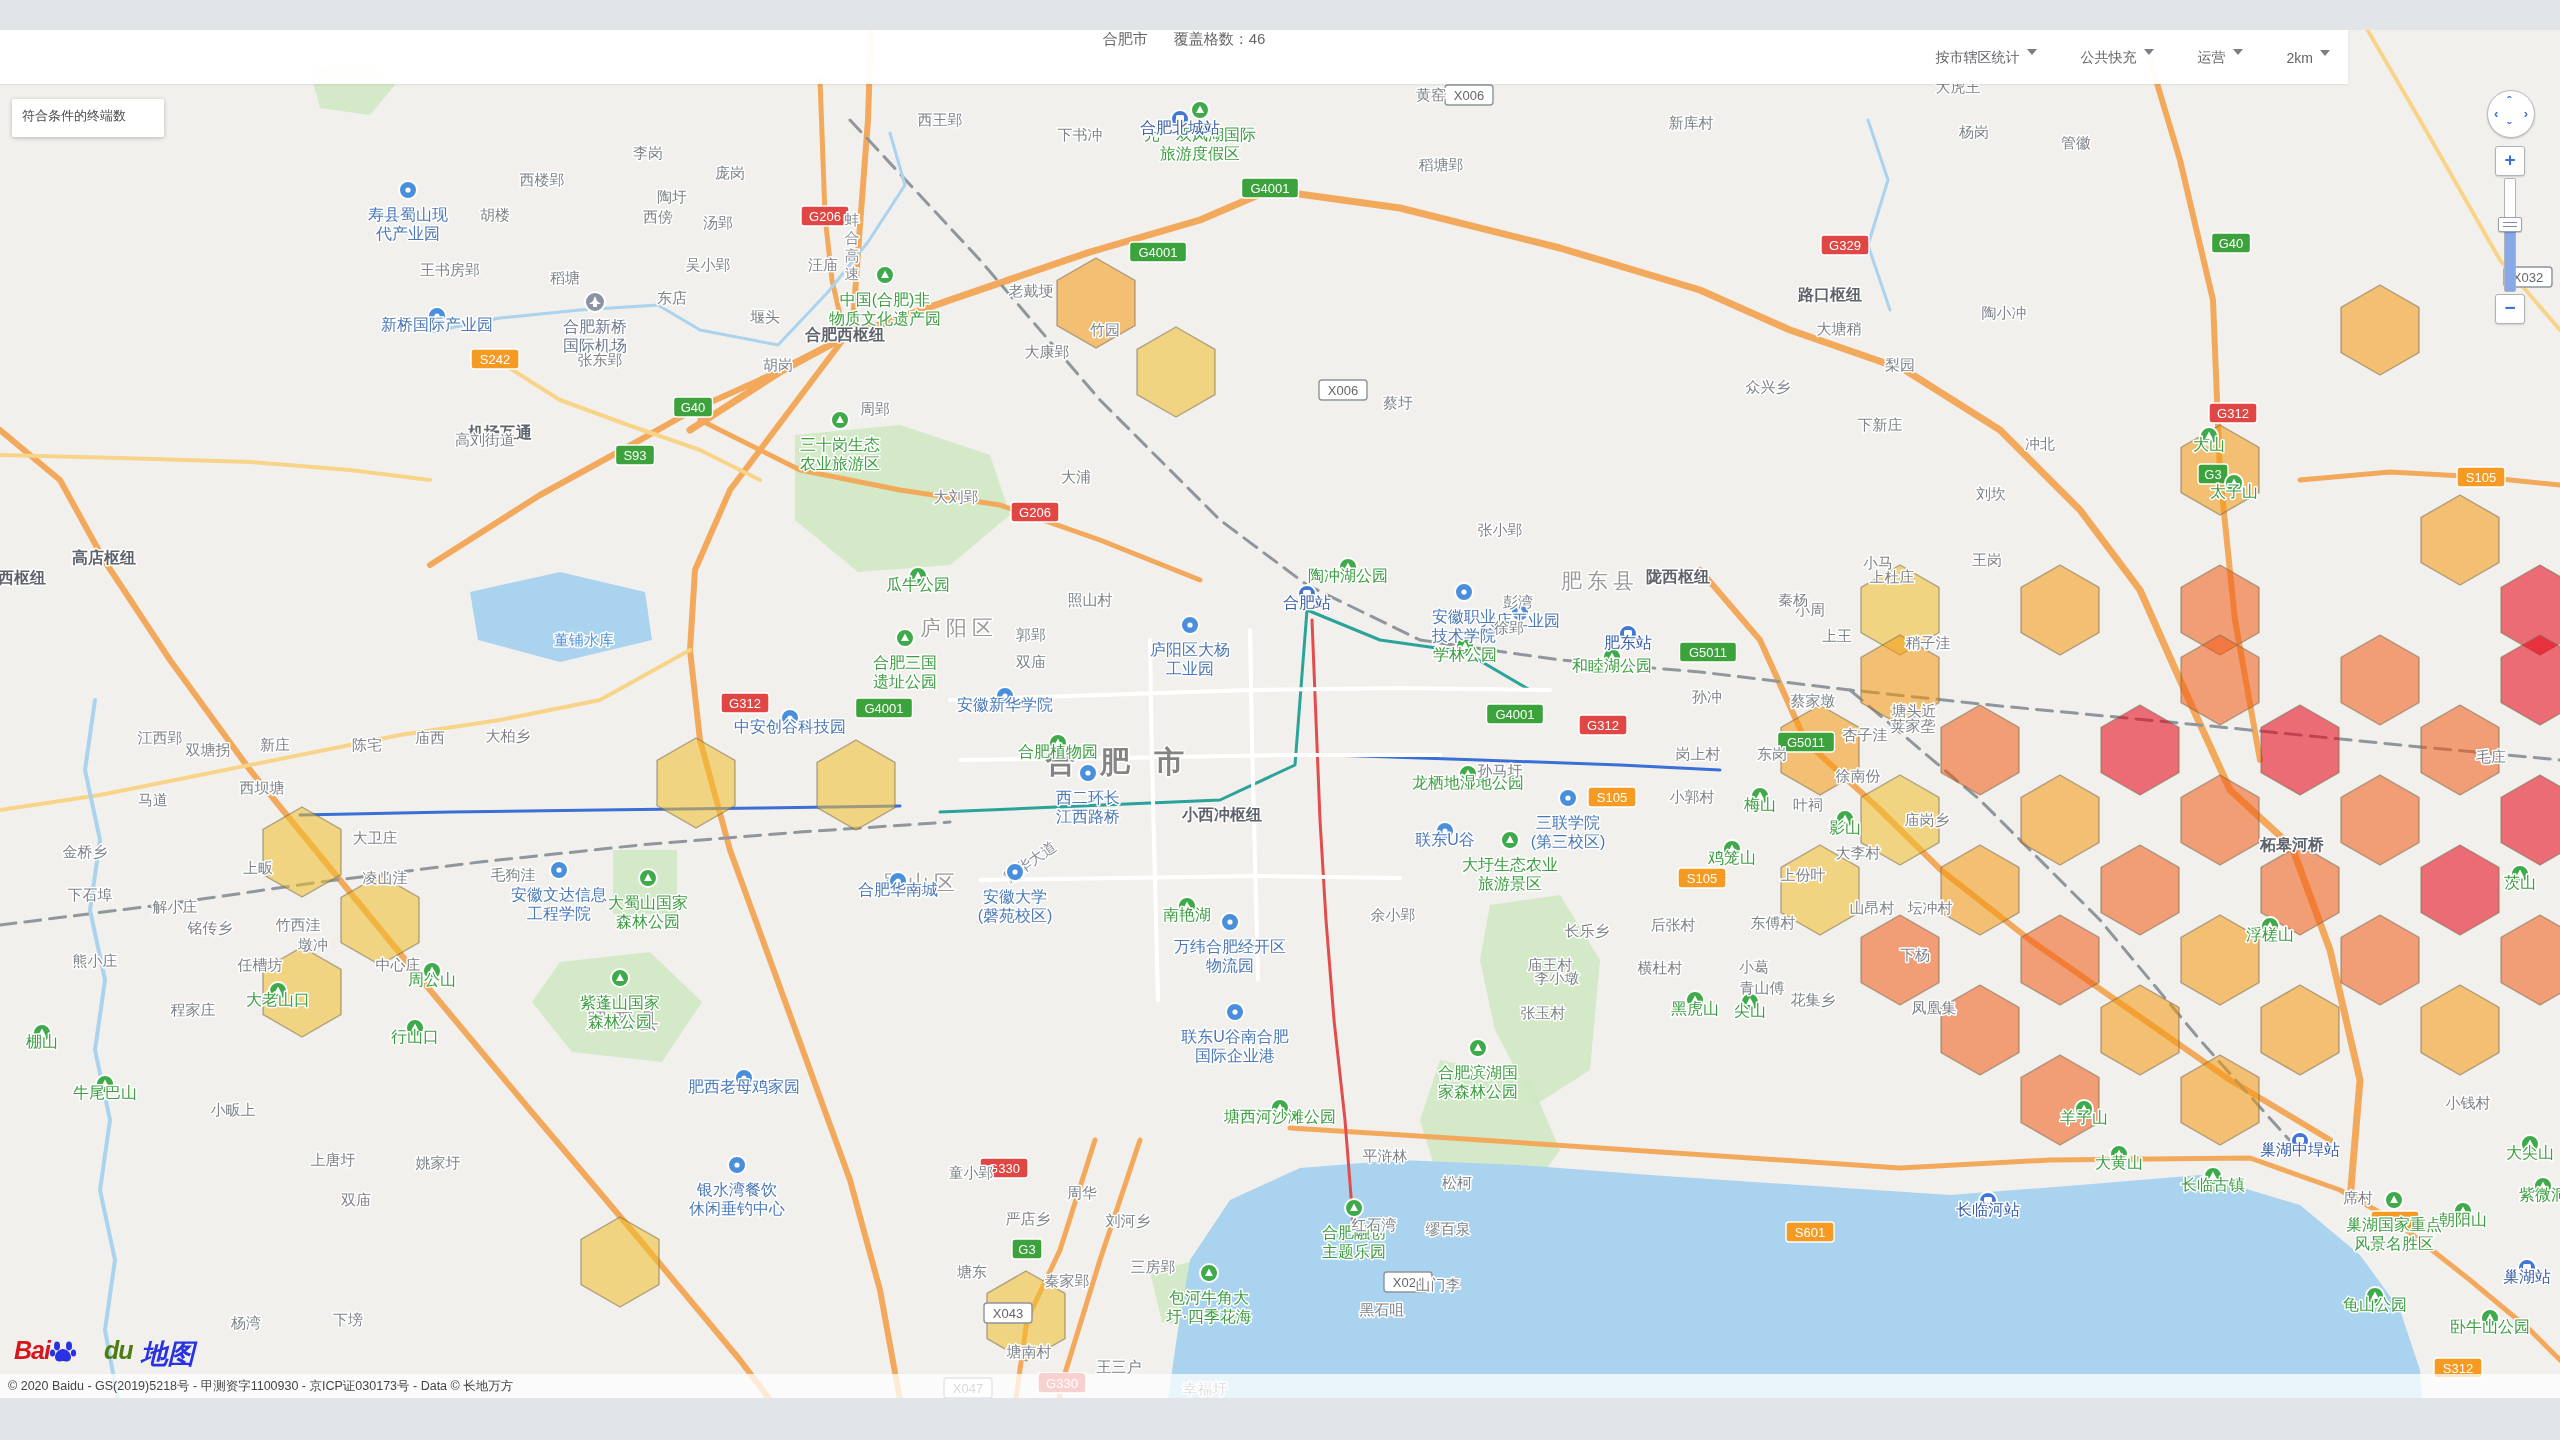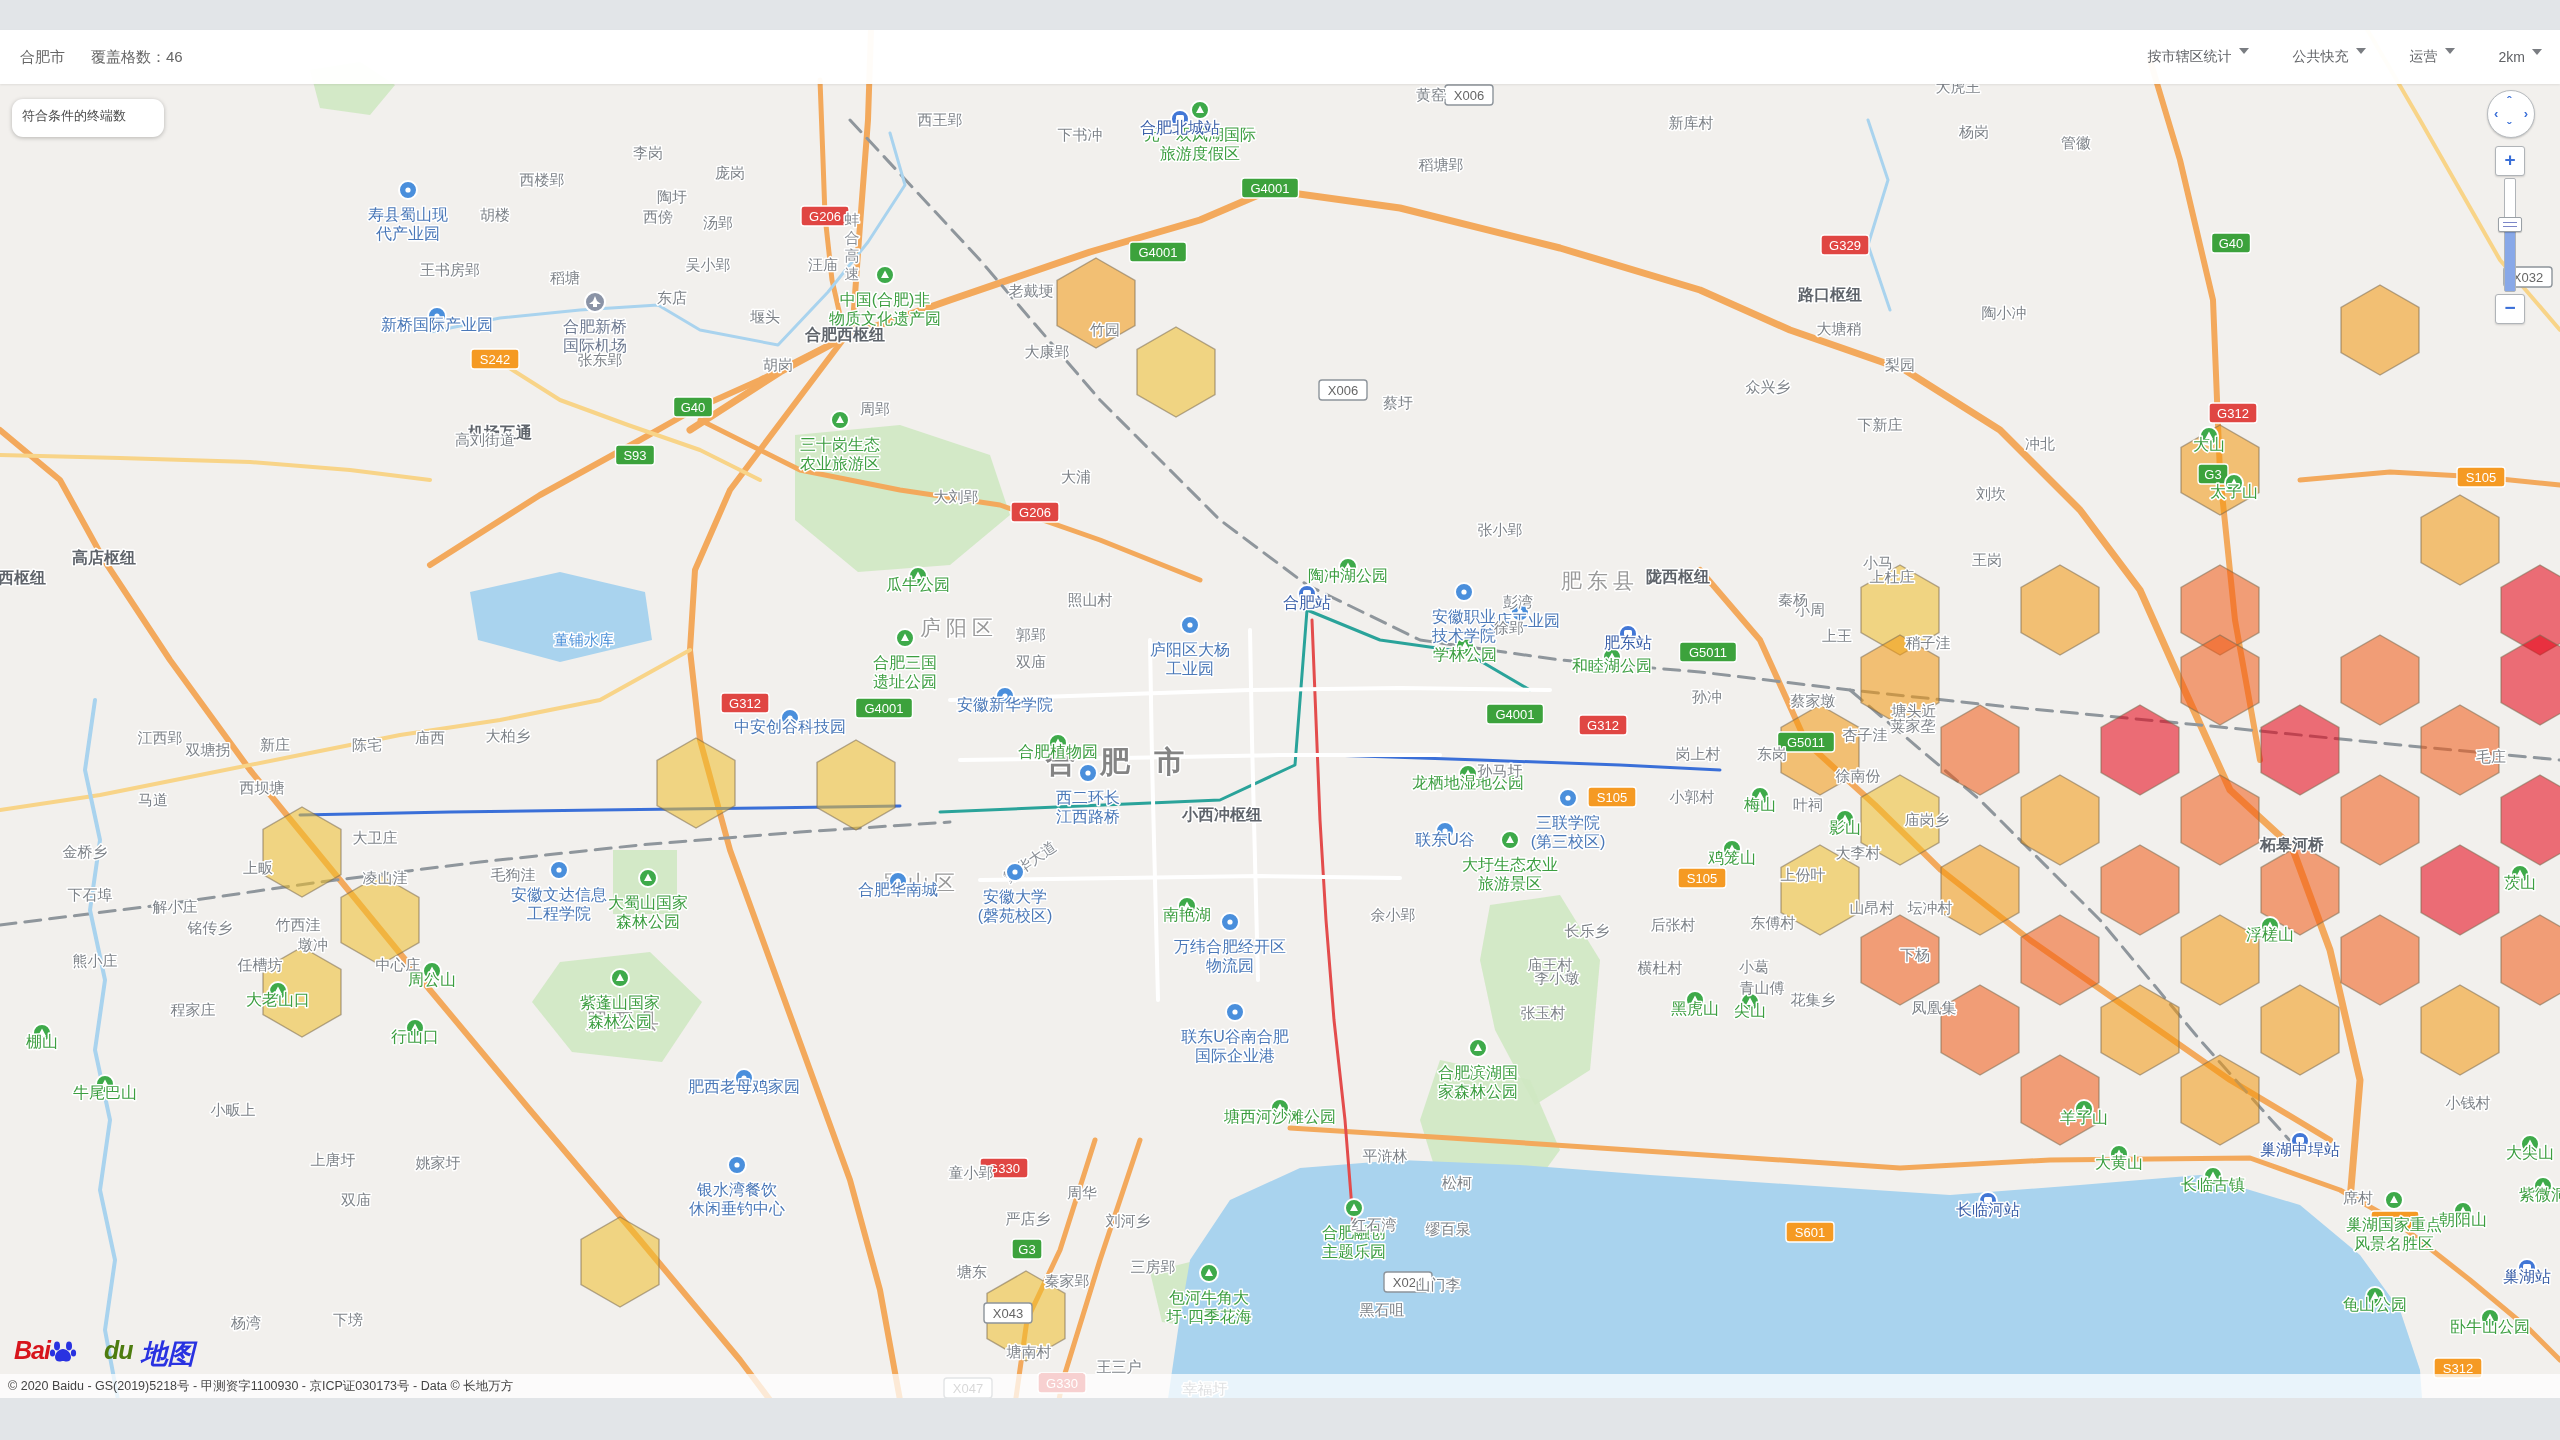"合肥市" #toolbar { flex-direction: none -> column; width: 2560px -> 2348px }
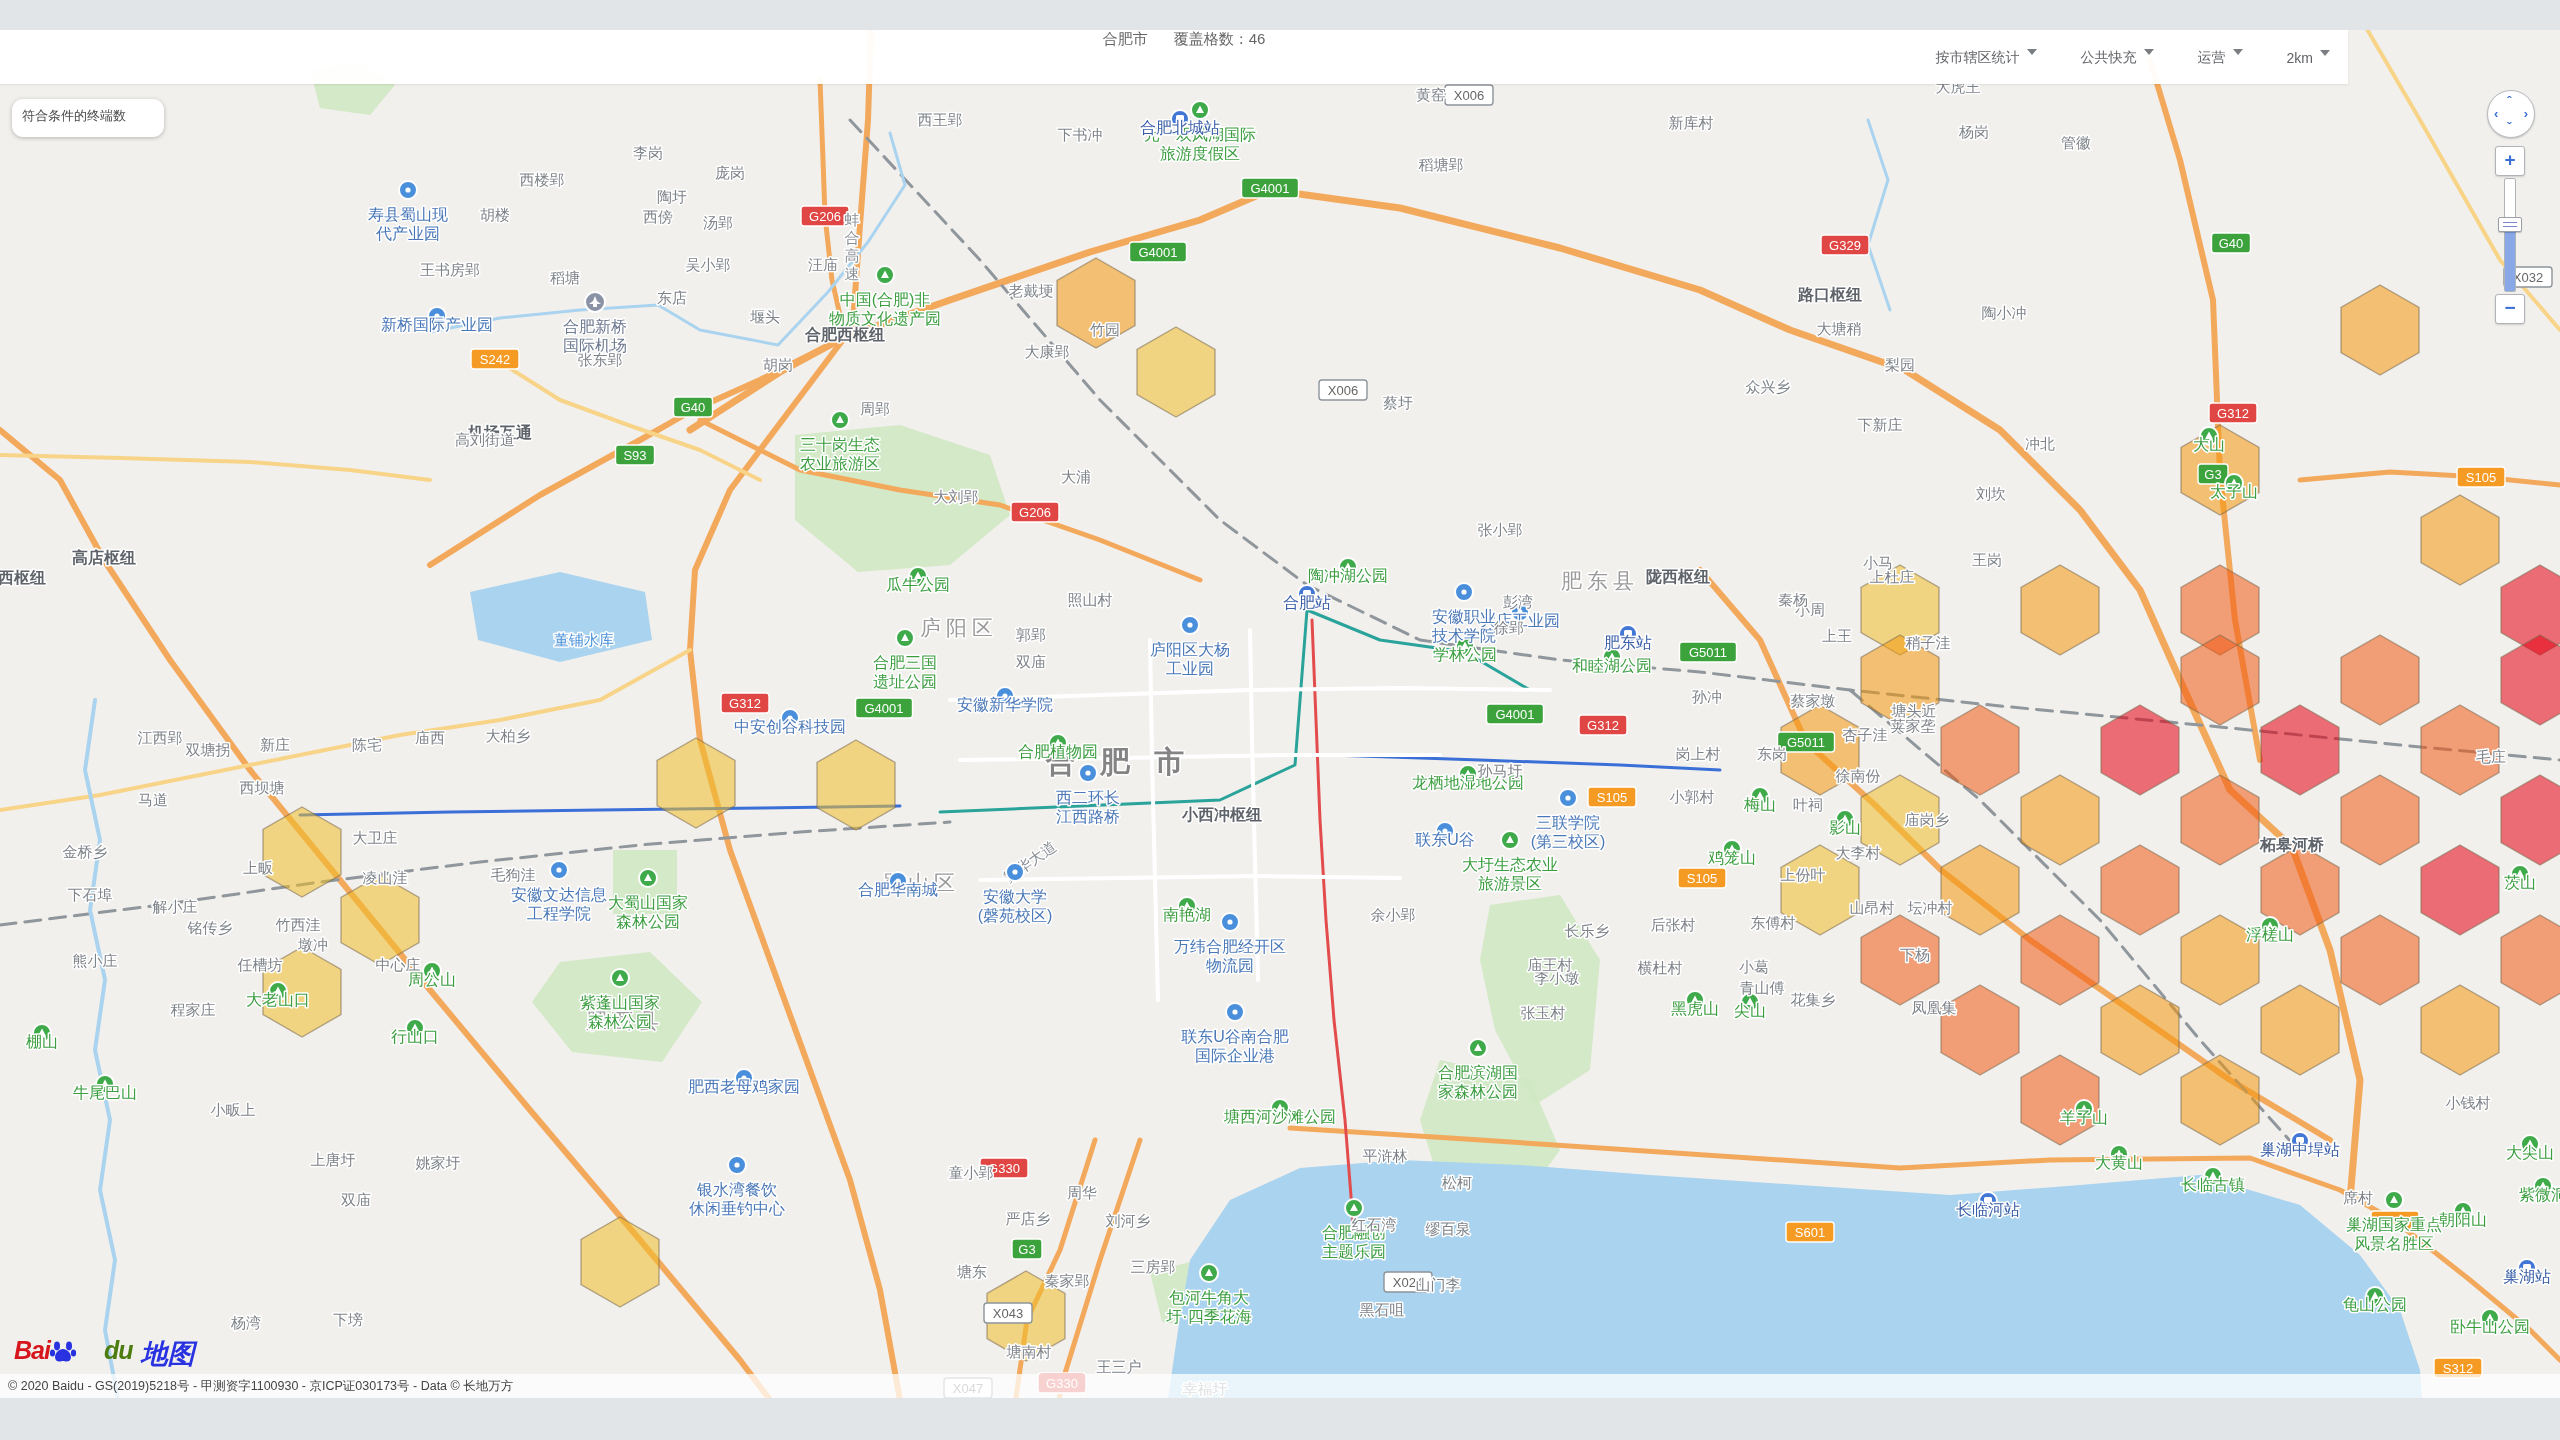"符合条件的终端数" #legend { border-radius: 11px -> 2px }
